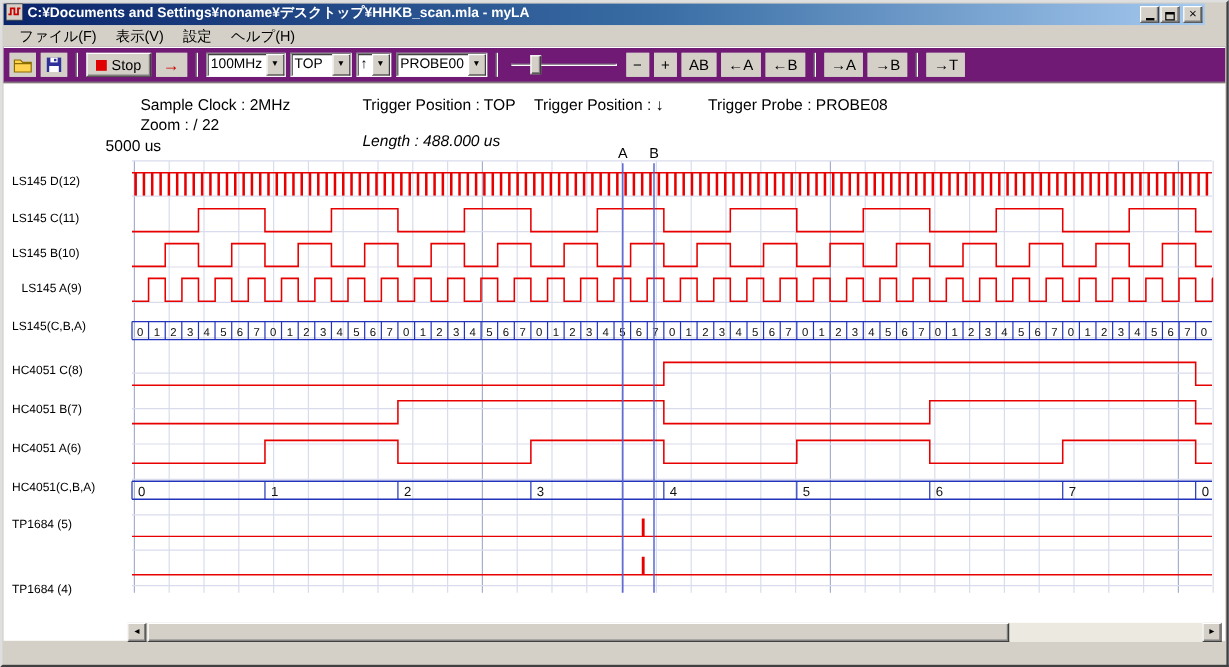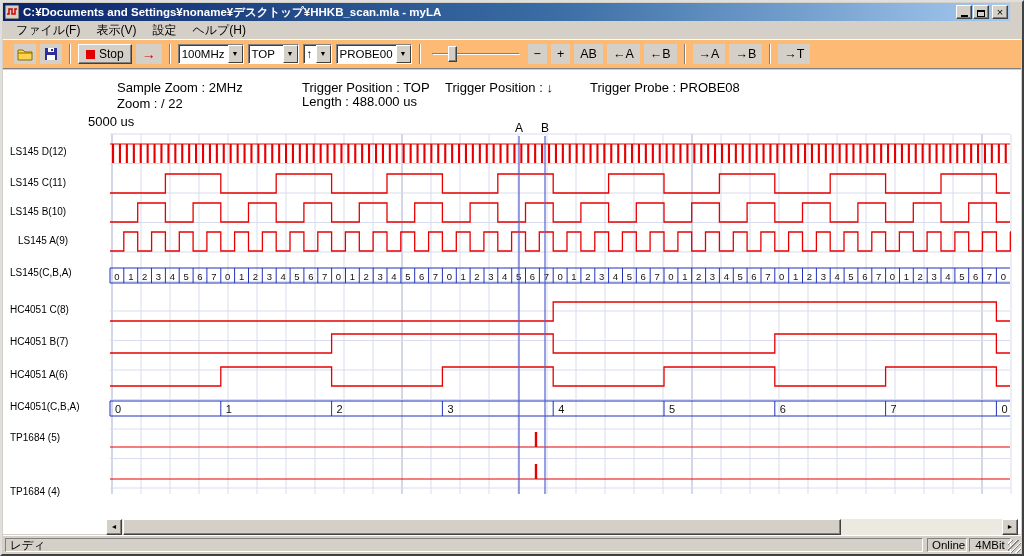"C:¥Documents and" .titlebar { align-items: center -> none; right: 12px -> 18px }
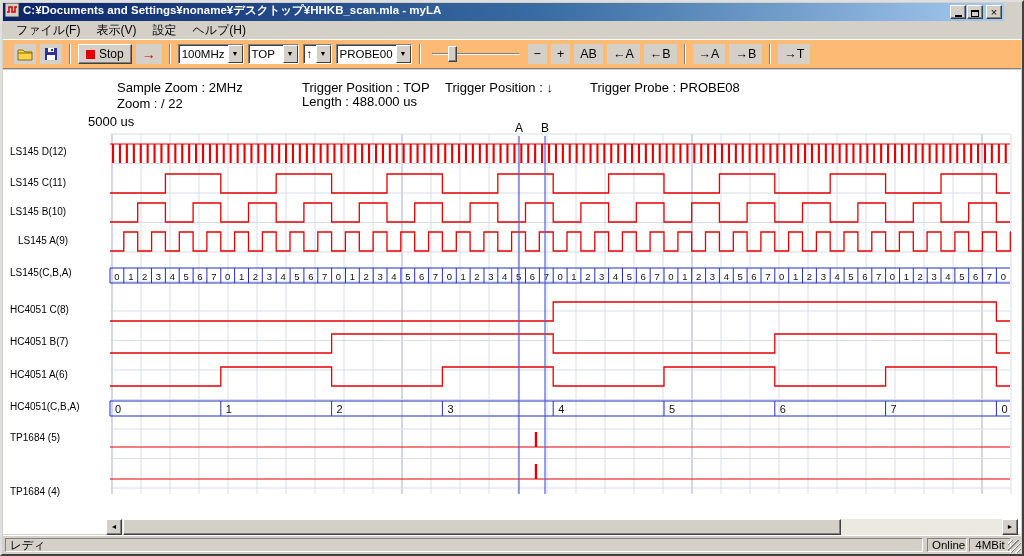"Stop" .toolbar { background: #fdba74 -> #701a75; padding-left: 11px -> 5px }
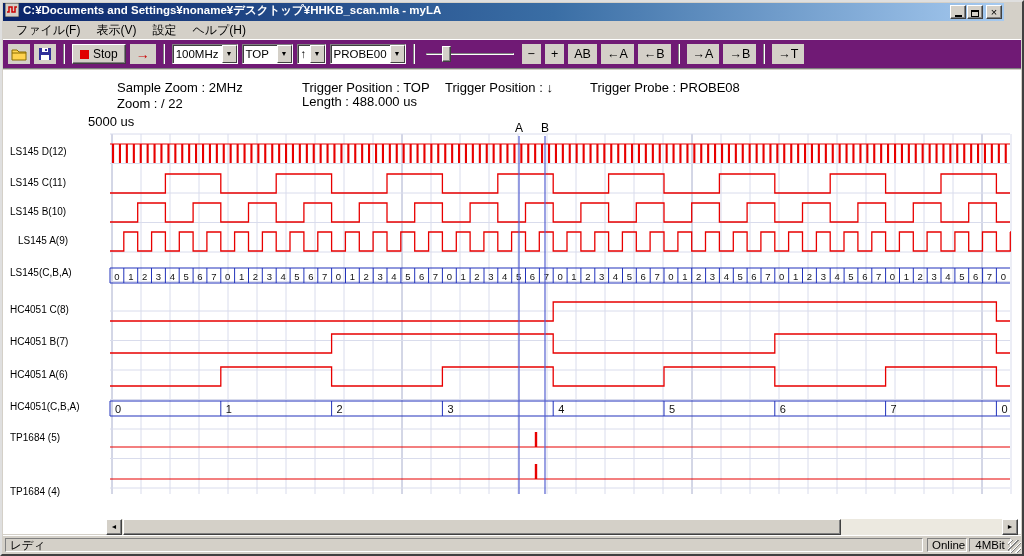"Sample Zoom : 2MHz" span.inf { text: Zoom -> Clock }
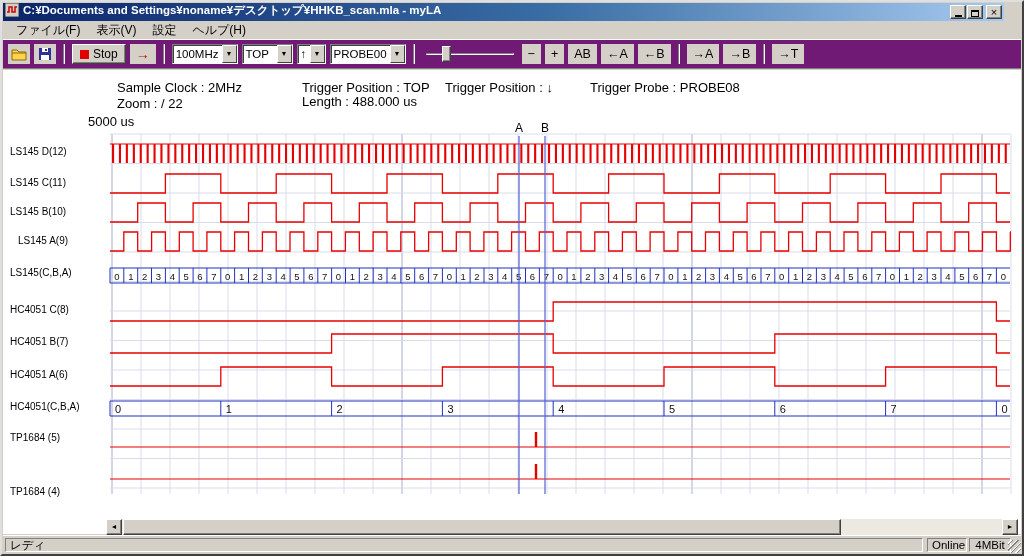"Length : 488.000 us" span.inf { font-style: none -> italic; top: 92px -> 108px }
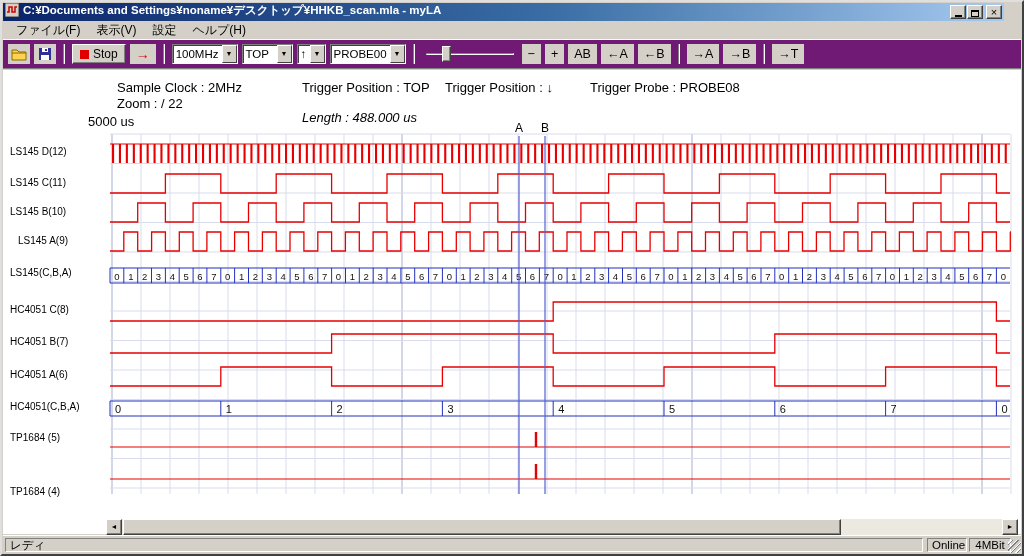"レディ" div.statusbar { html: <div> <span>レディ</span> <span>Online</span> <span>4MBit</span> <span></span> </div> -> none }
